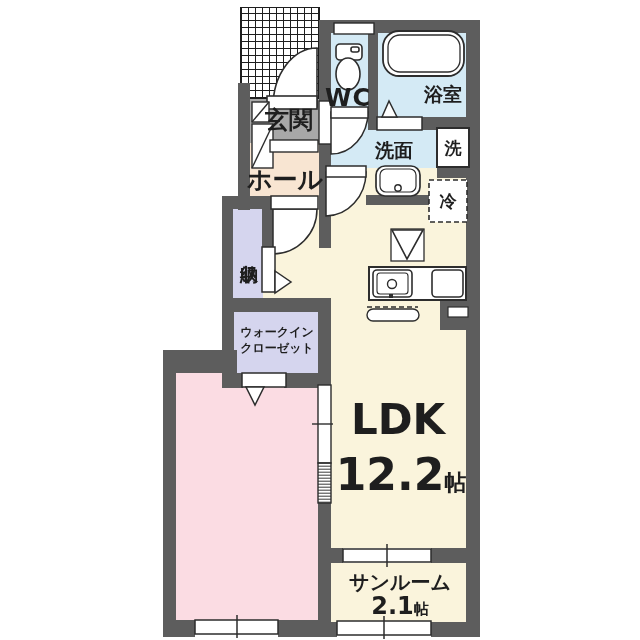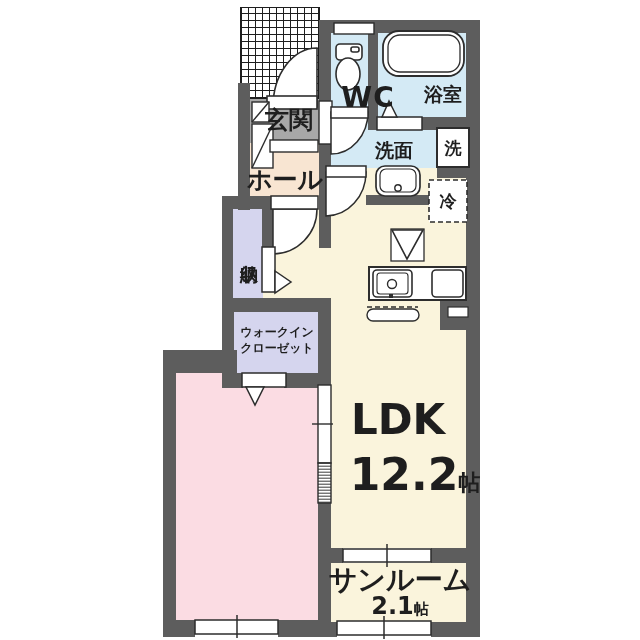"WC" div.lbl { font-size: 28px -> 24px; left: 368px -> 348px }
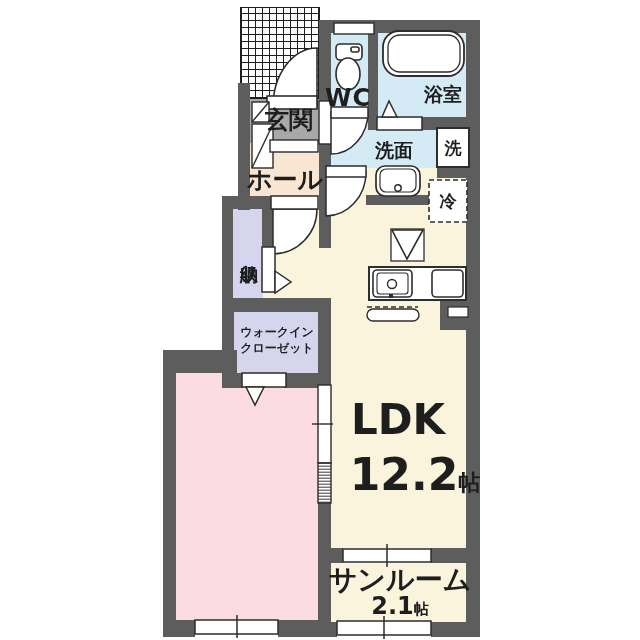"12.2帖" div.lbl { margin-left: 14px -> none }
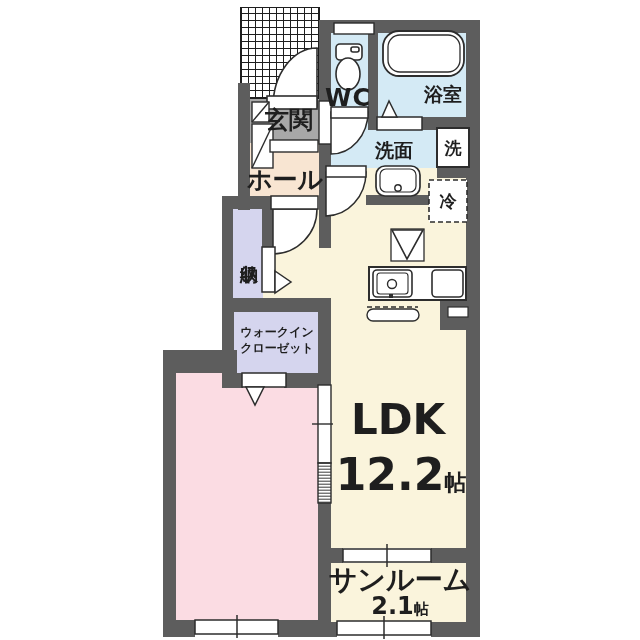"サンルーム" div.lbl { font-family: Liberation Mono, monospace -> none; font-size: 28px -> 20px }
